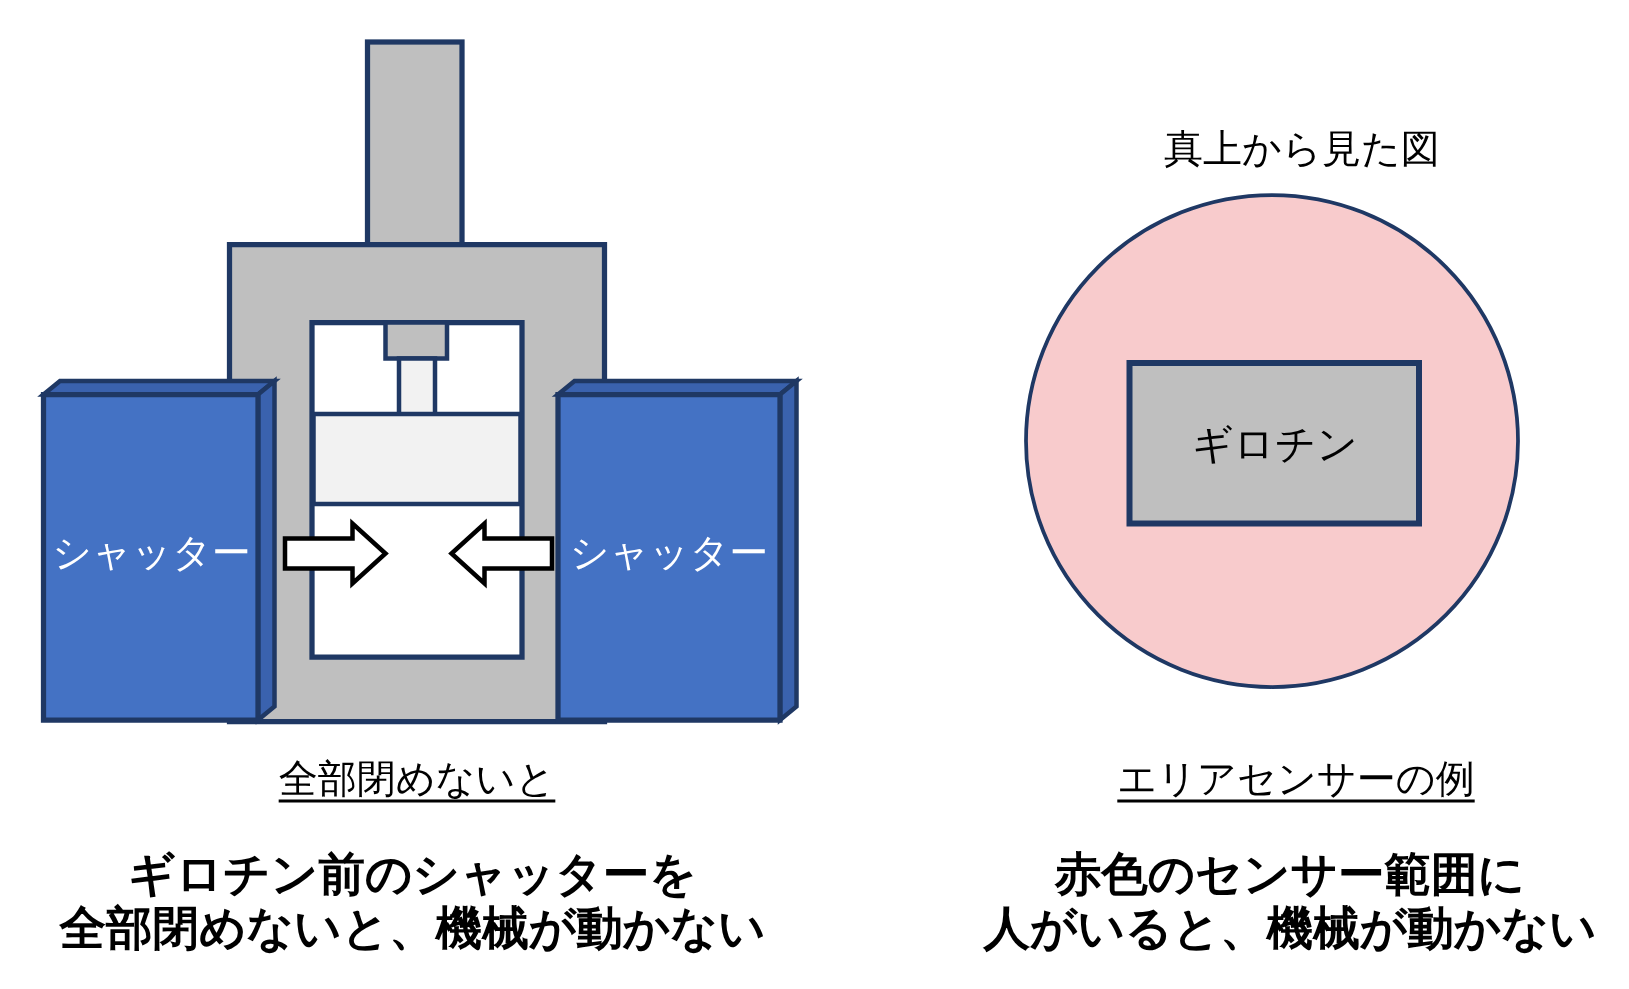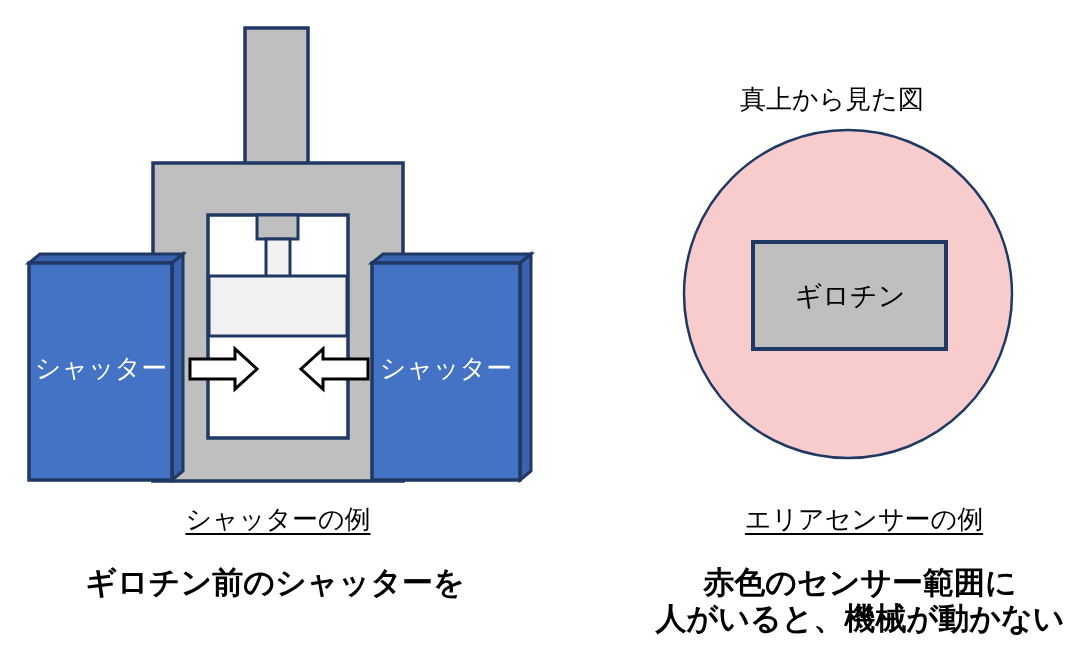"真上から見た図" .title-txt { left: 632px -> 668px }
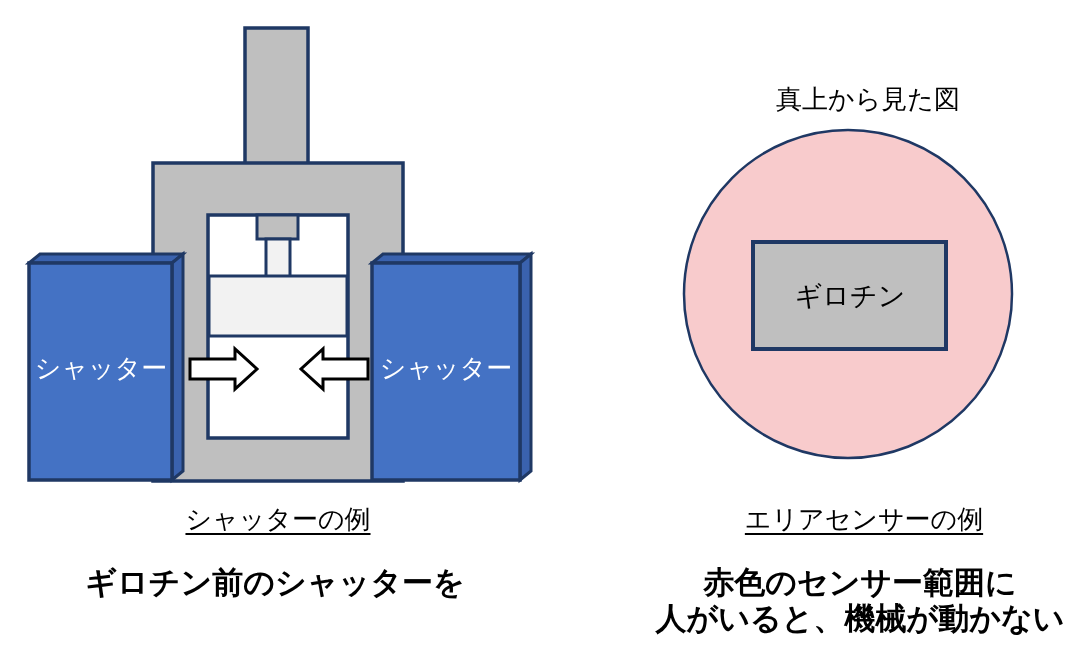"シャッターの例" span { text: シャッターの例 -> 全部閉めないと }
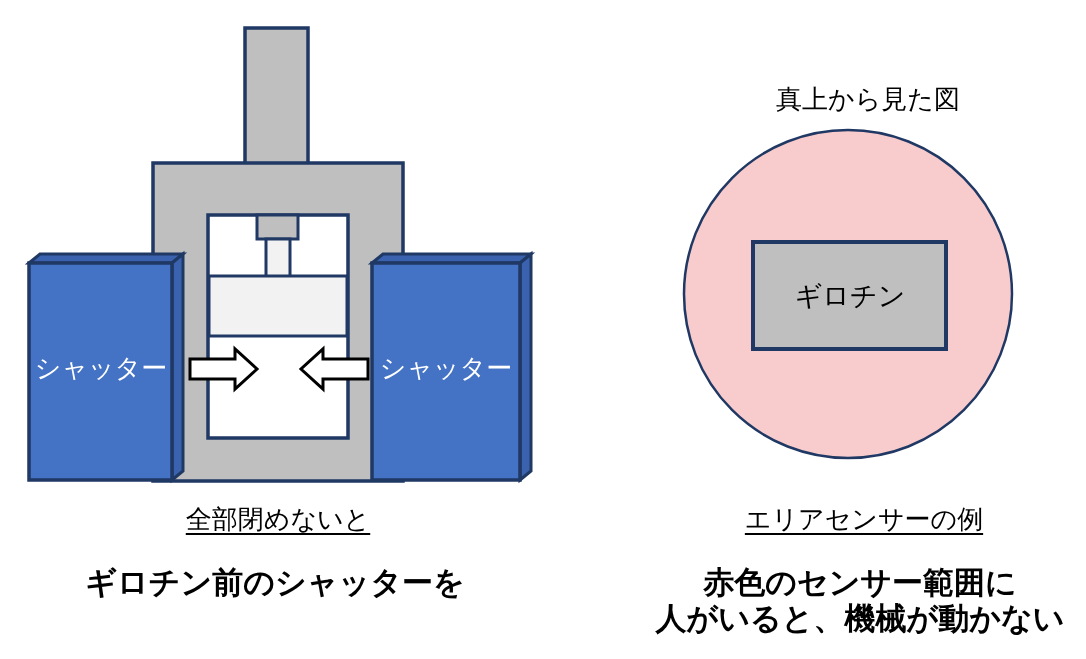"全部閉めないと、機械が動かない" div { html: none -> <div>全部閉めないと、機械が動かない</div> }
